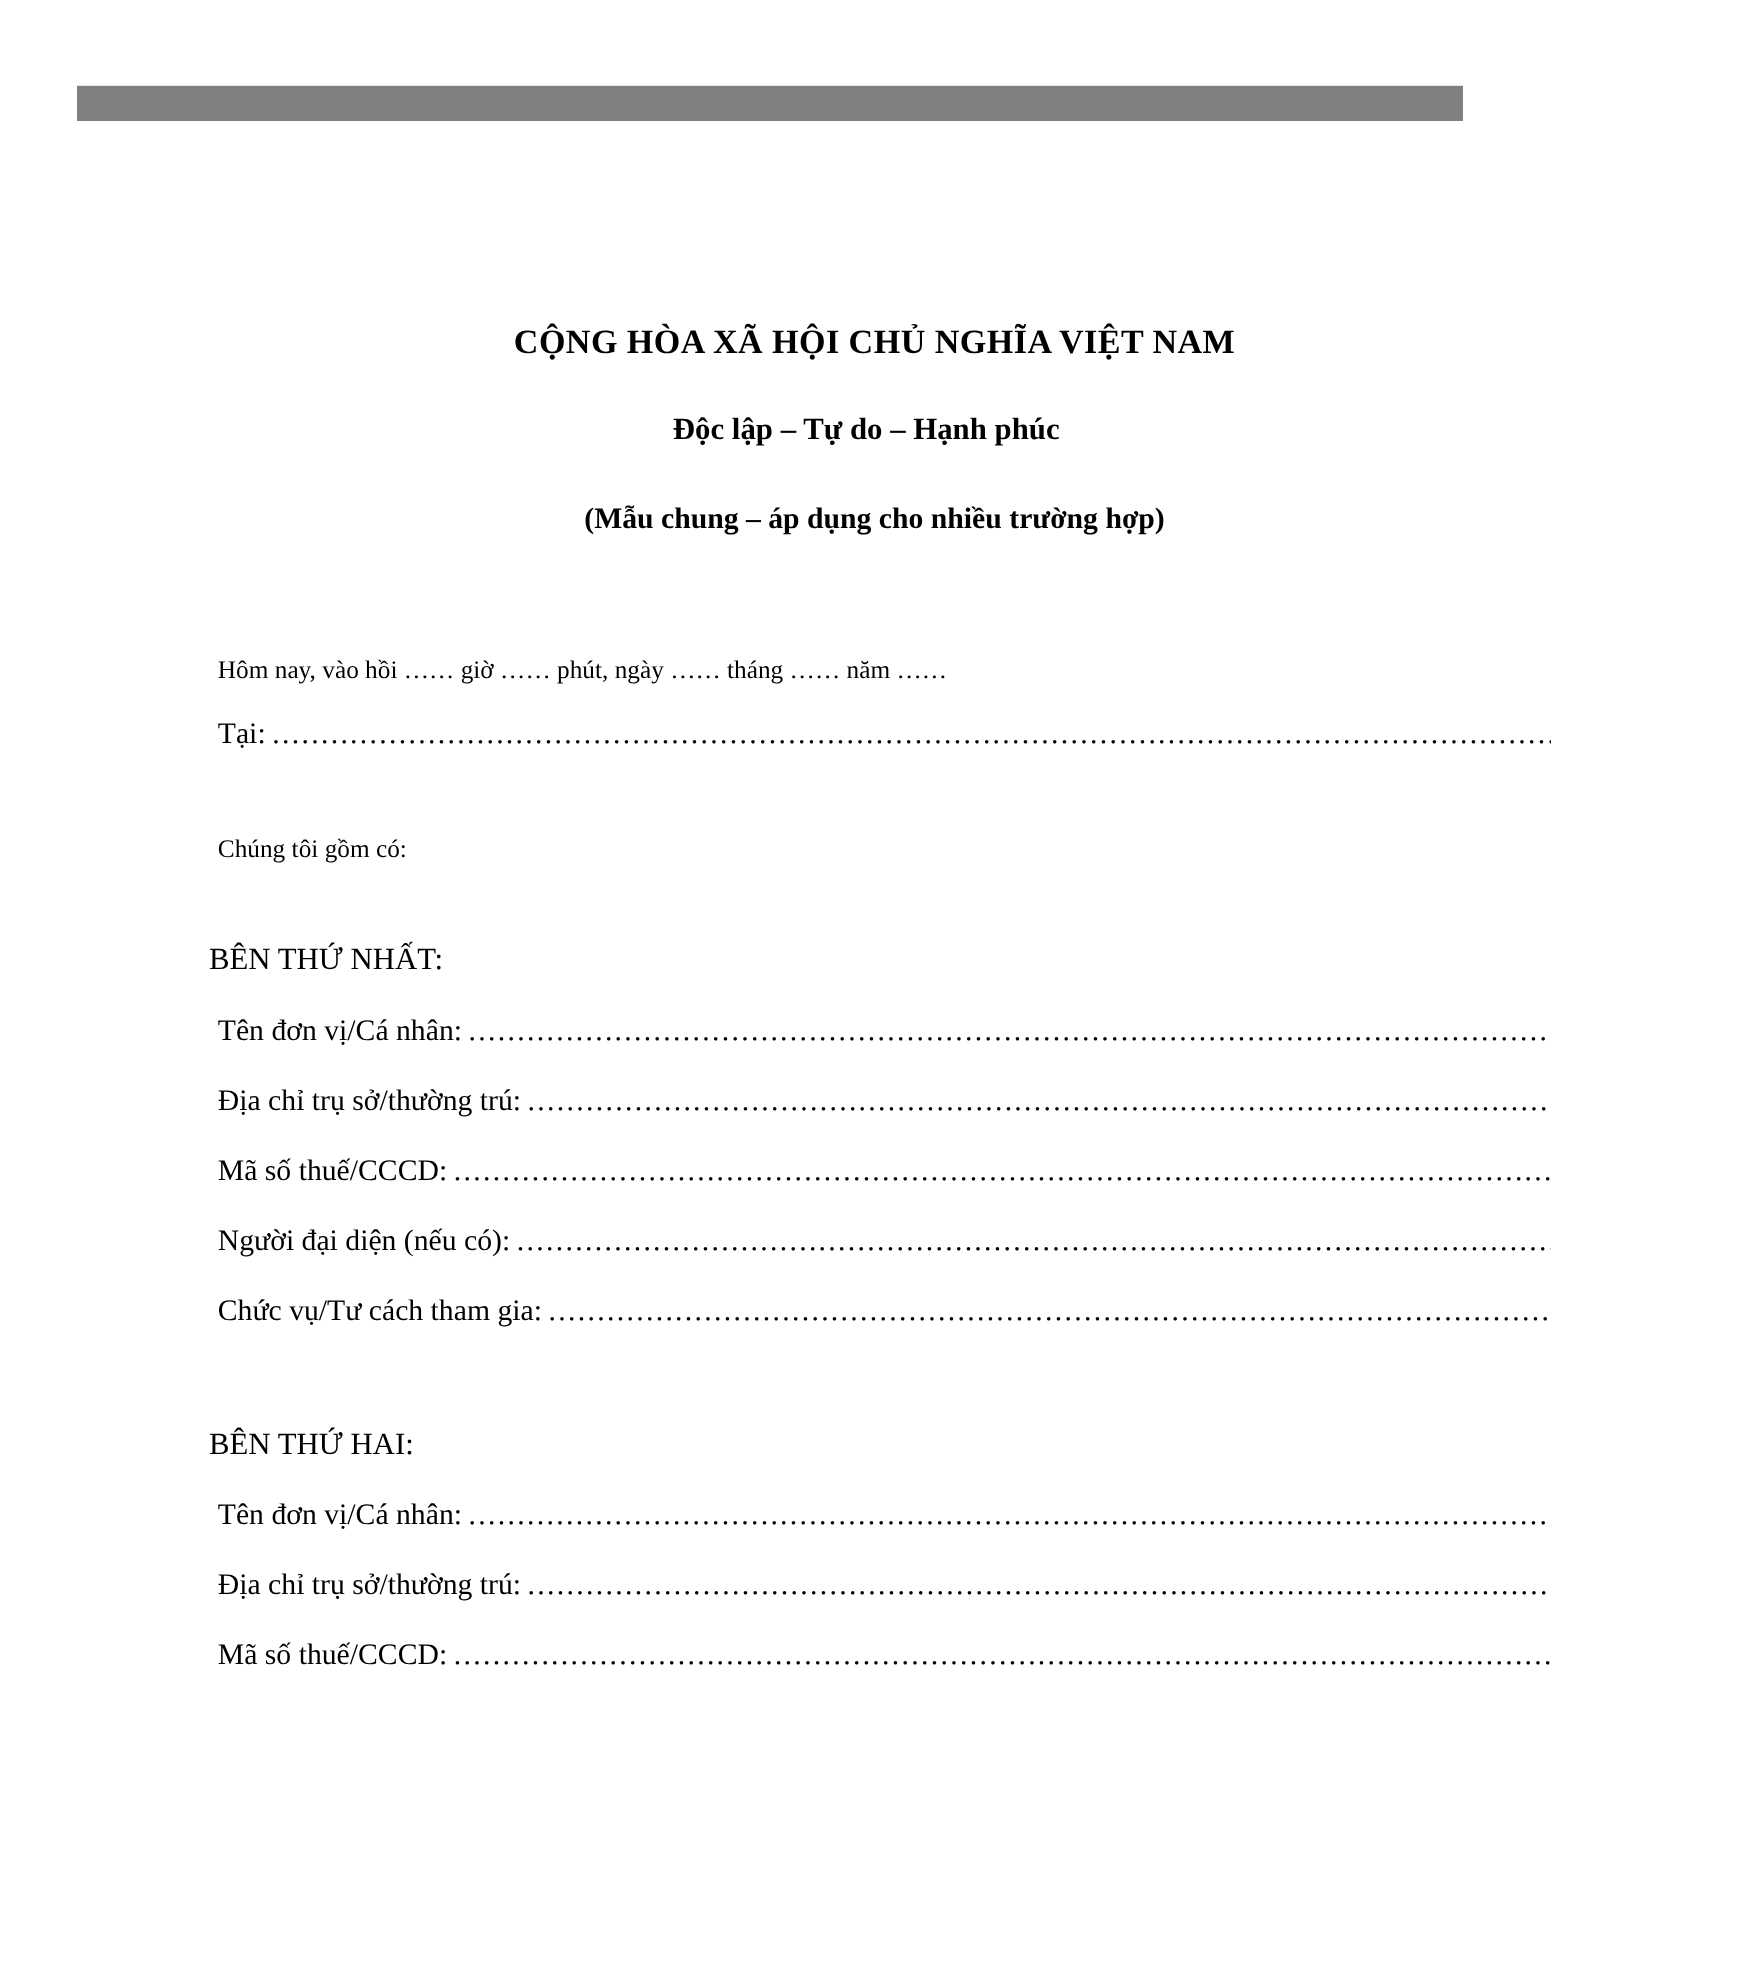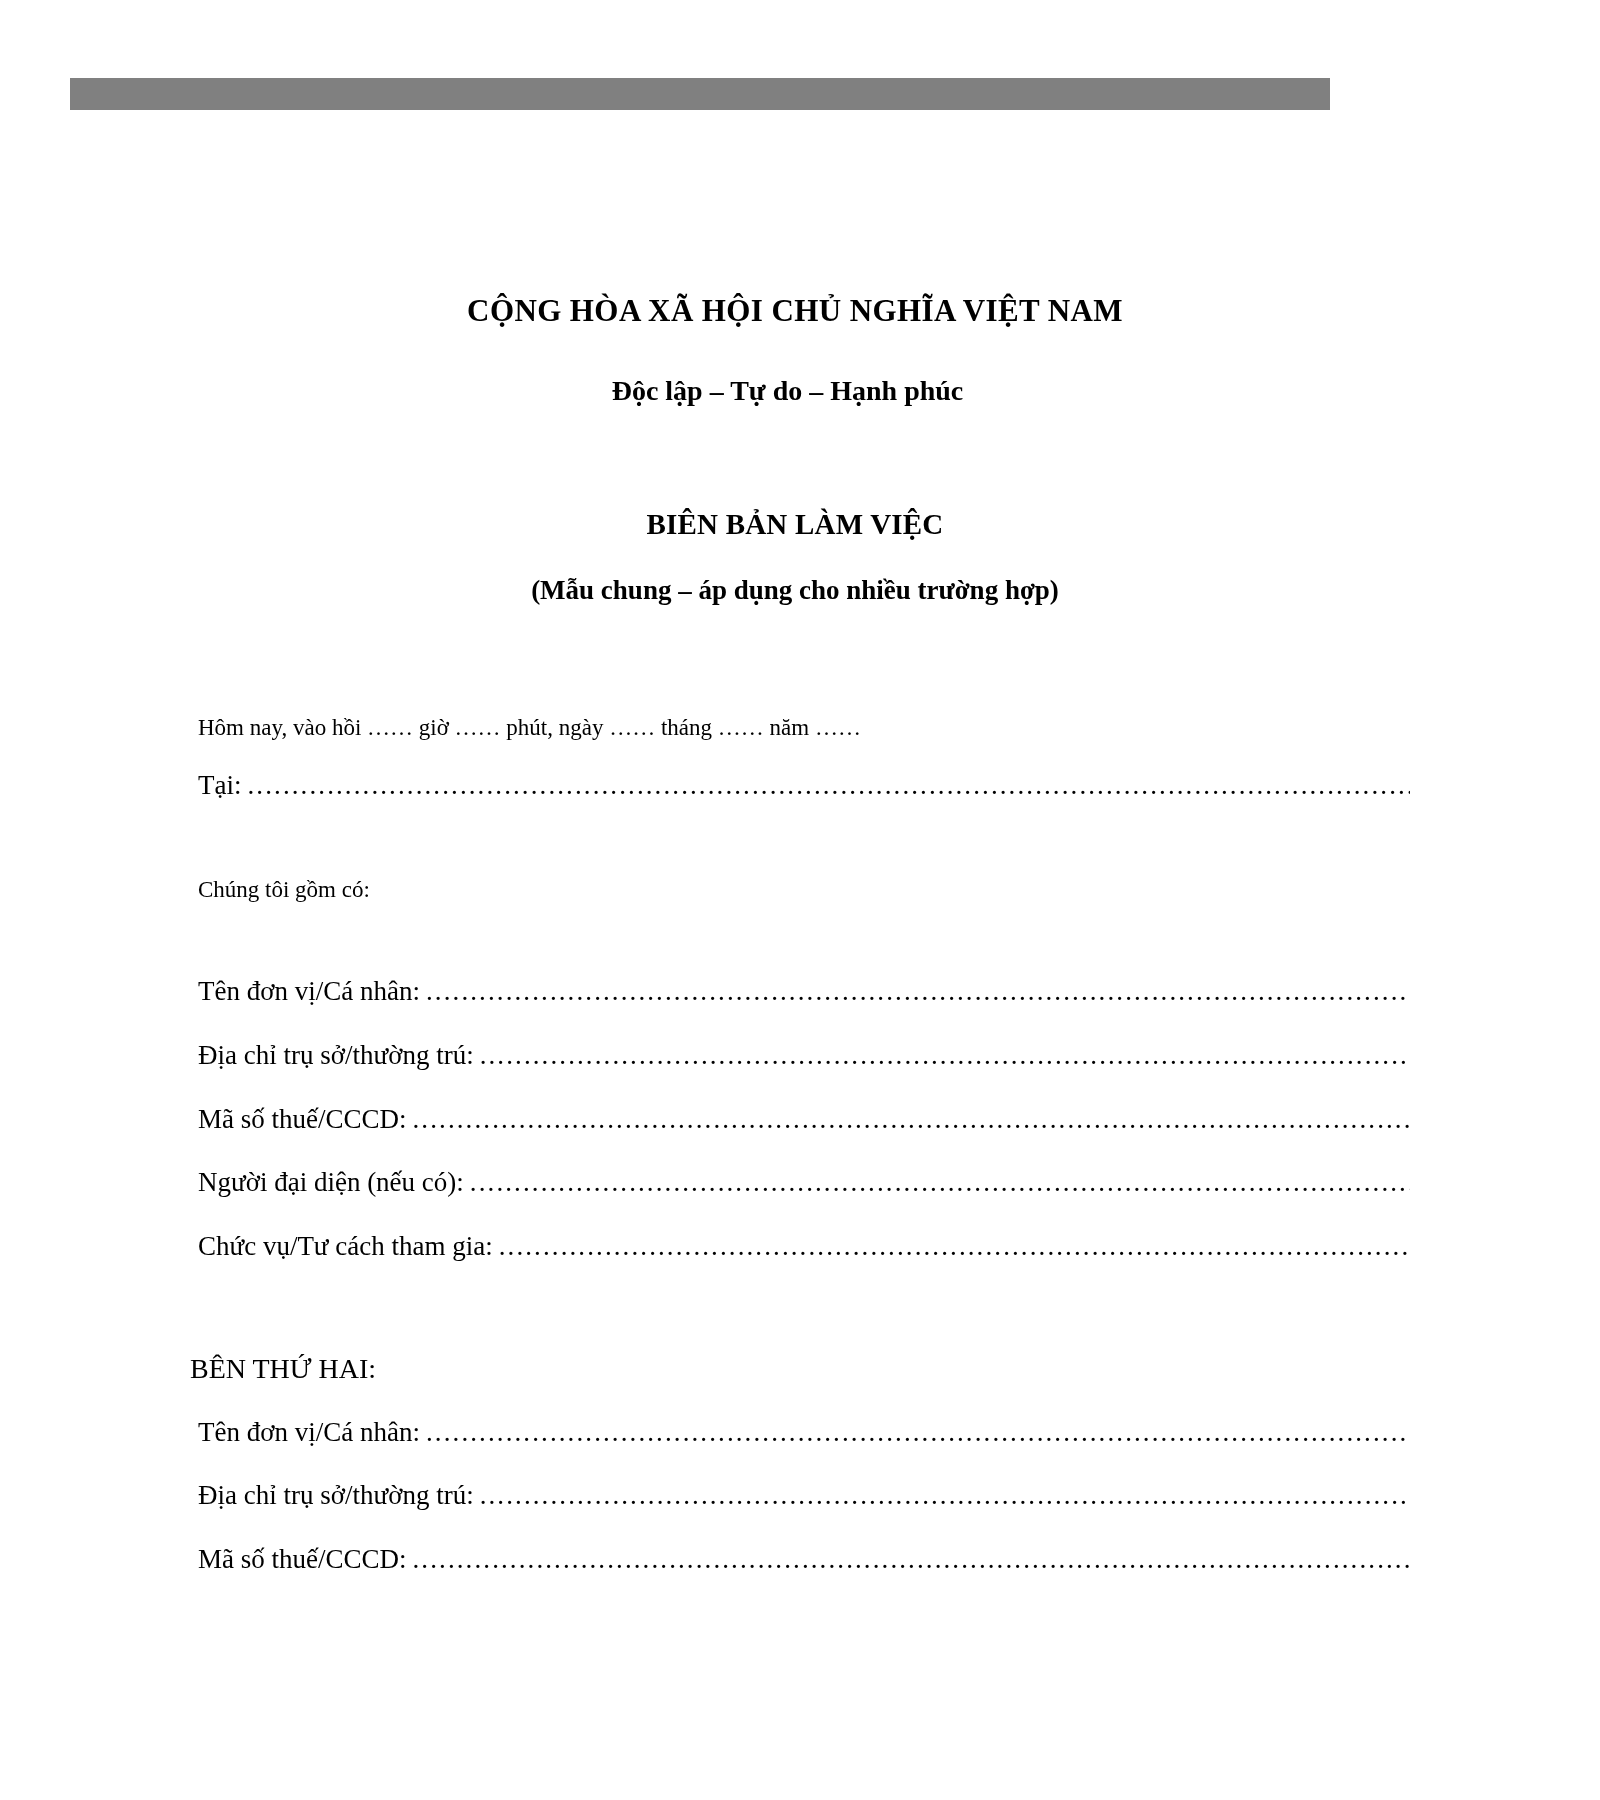"BIÊN BẢN LÀM VIỆC" div.doc-title { html: <div>BIÊN BẢN LÀM VIỆC</div> -> none }
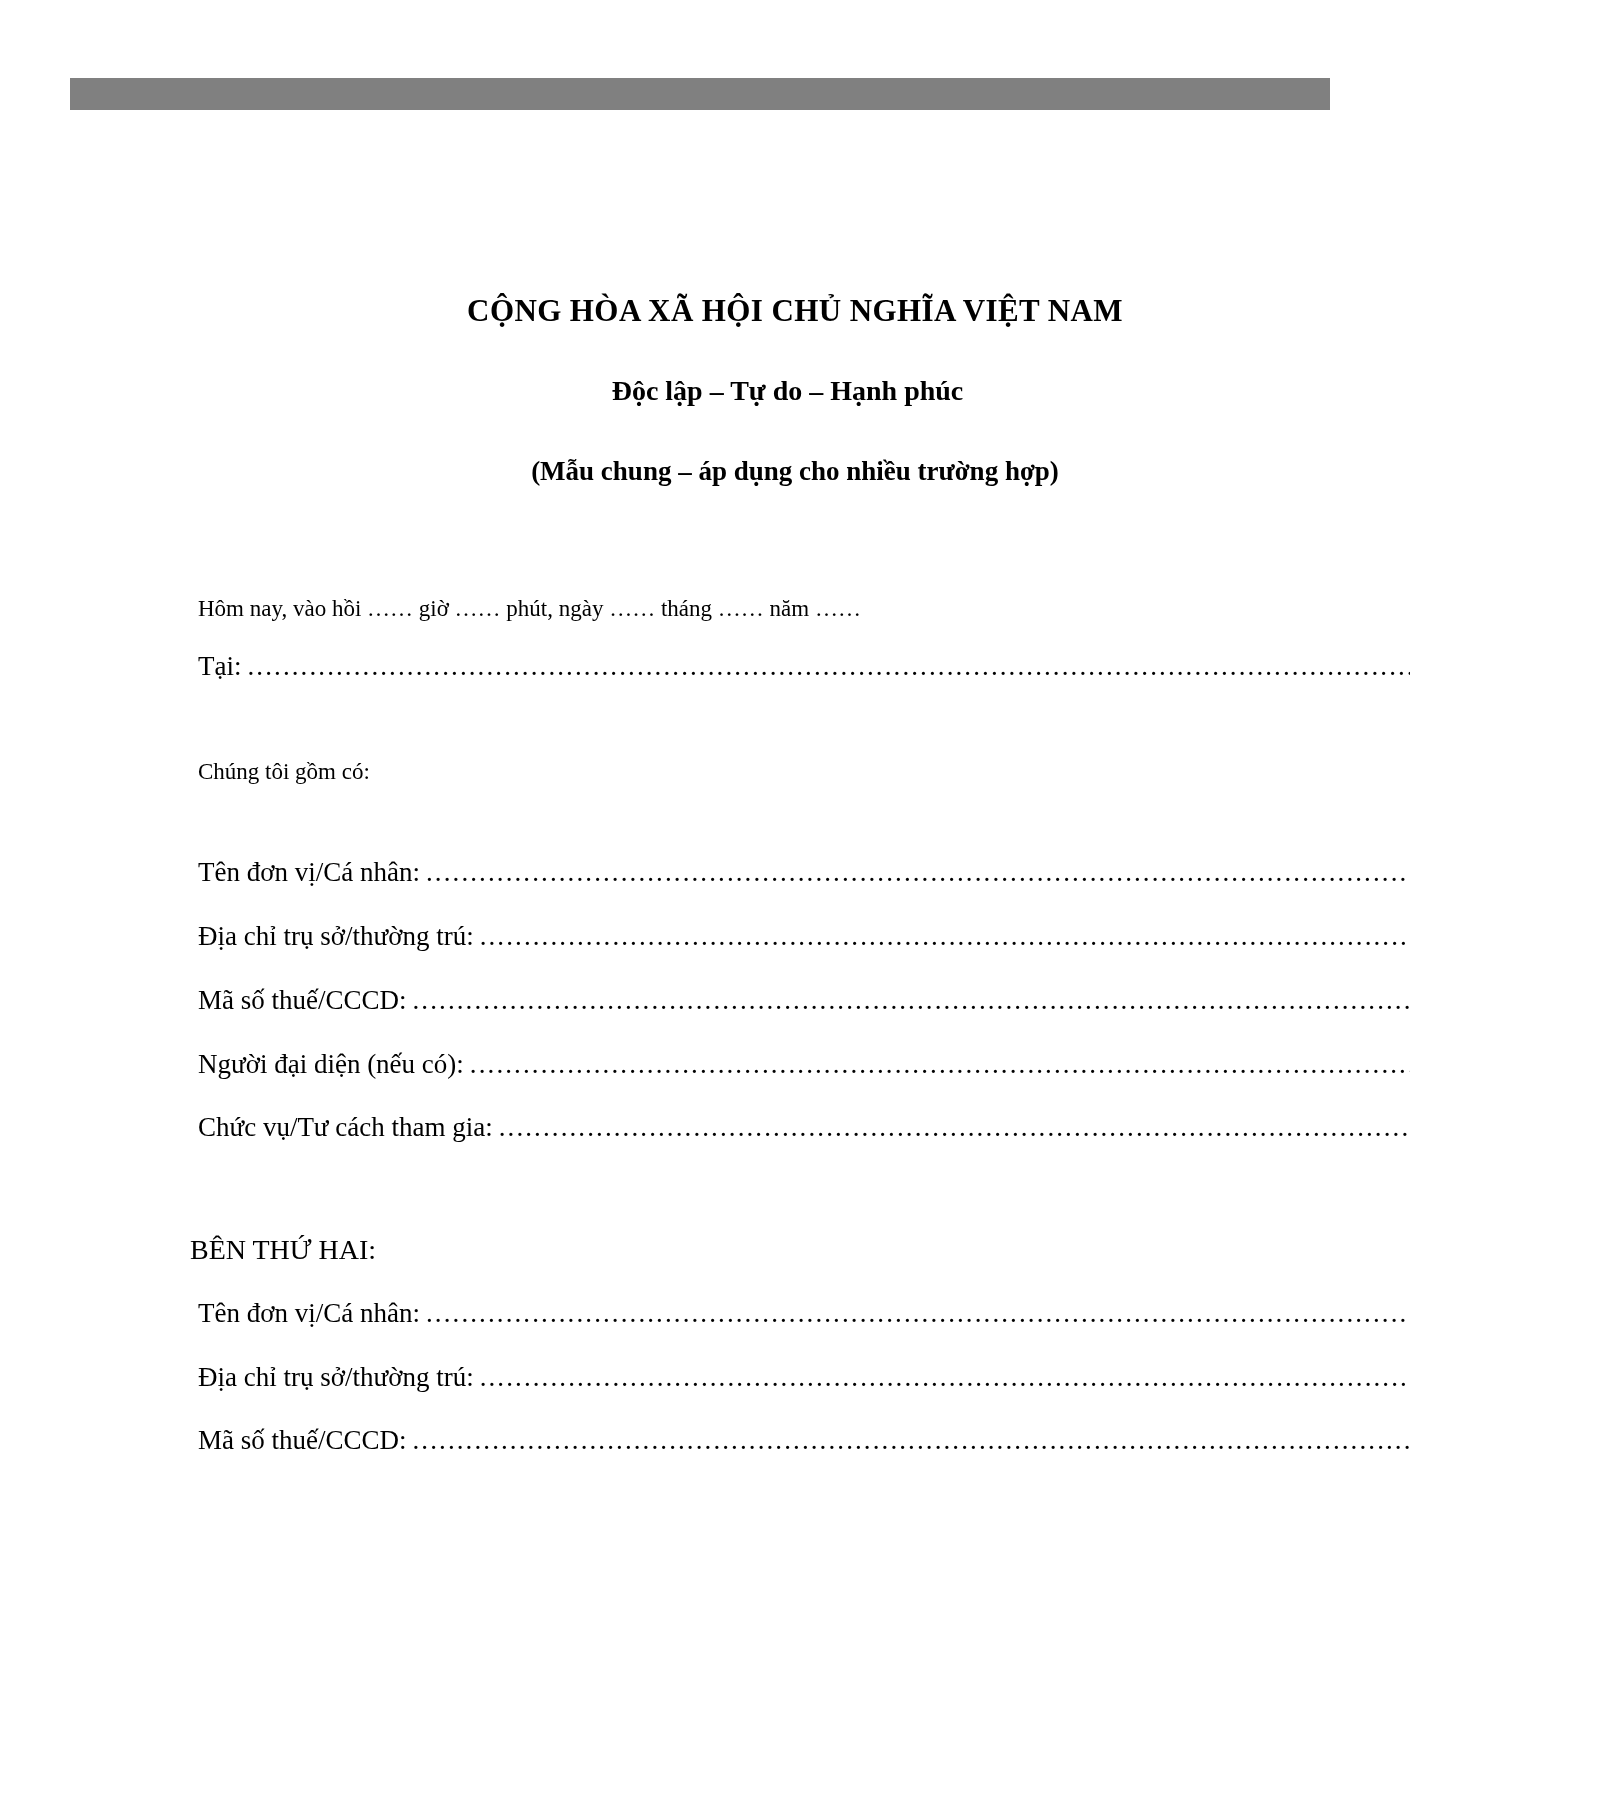"BÊN THỨ NHẤT:" div.section-head { html: none -> <div>BÊN THỨ NHẤT:</div> }
